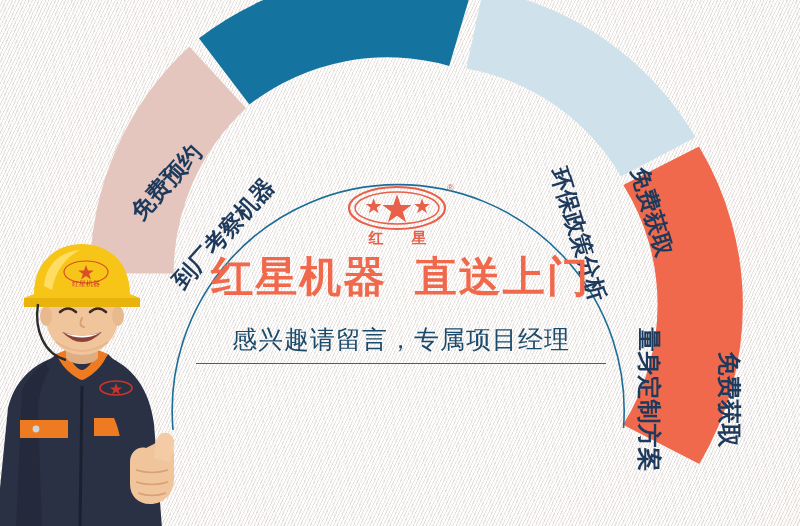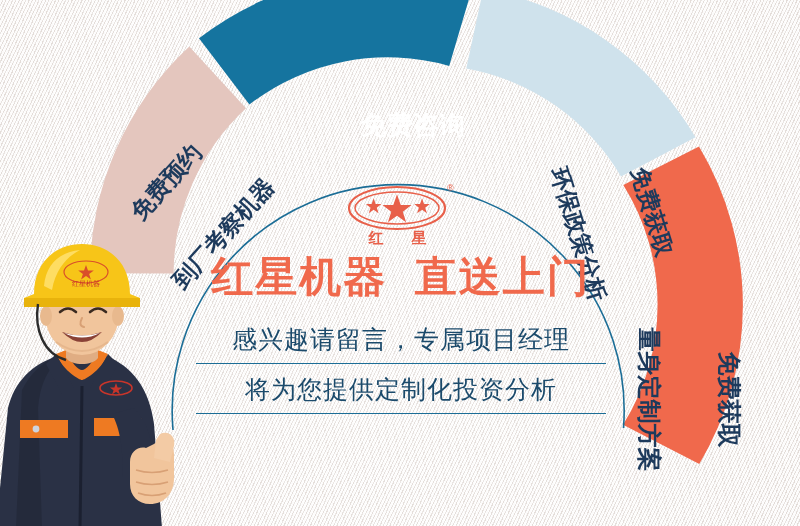"免费咨询" div { html: <div>免费咨询</div> -> none }
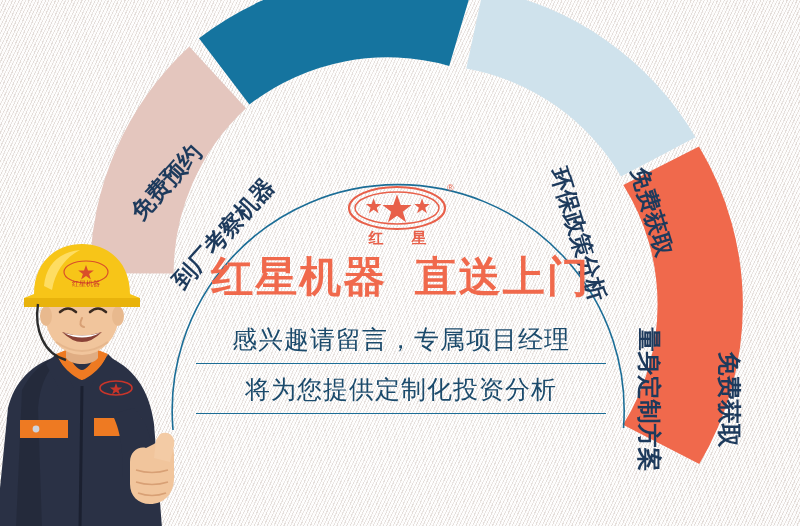"将为您提供定制化投资分析" div.sub-line { html: <div>将为您提供定制化投资分析</div> -> none }
